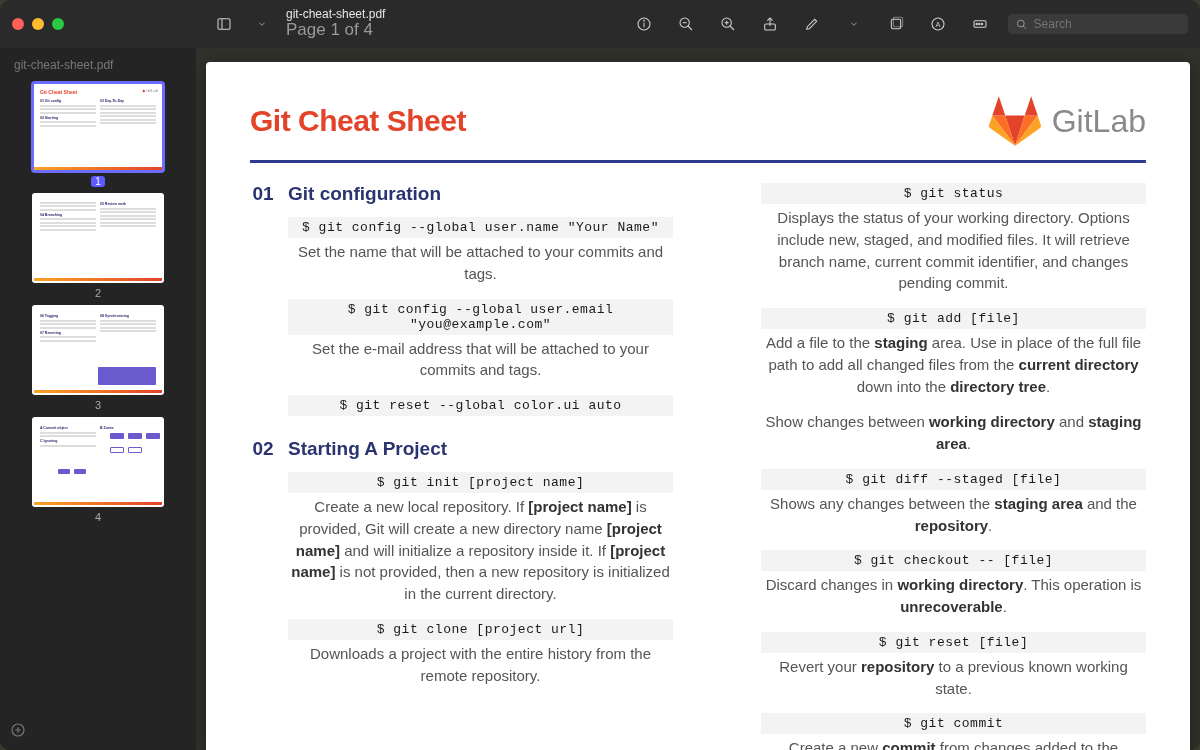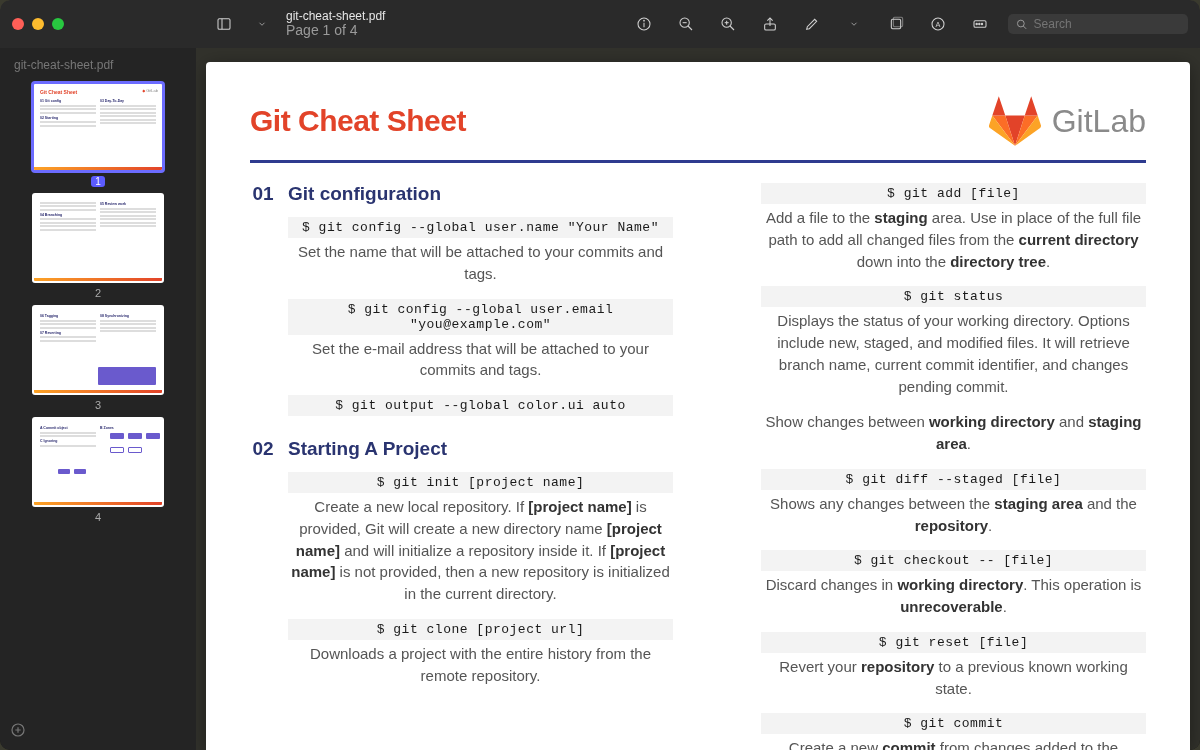"Page 1 of 4" .doc-meta .sub { font-size: 14px -> 17px }
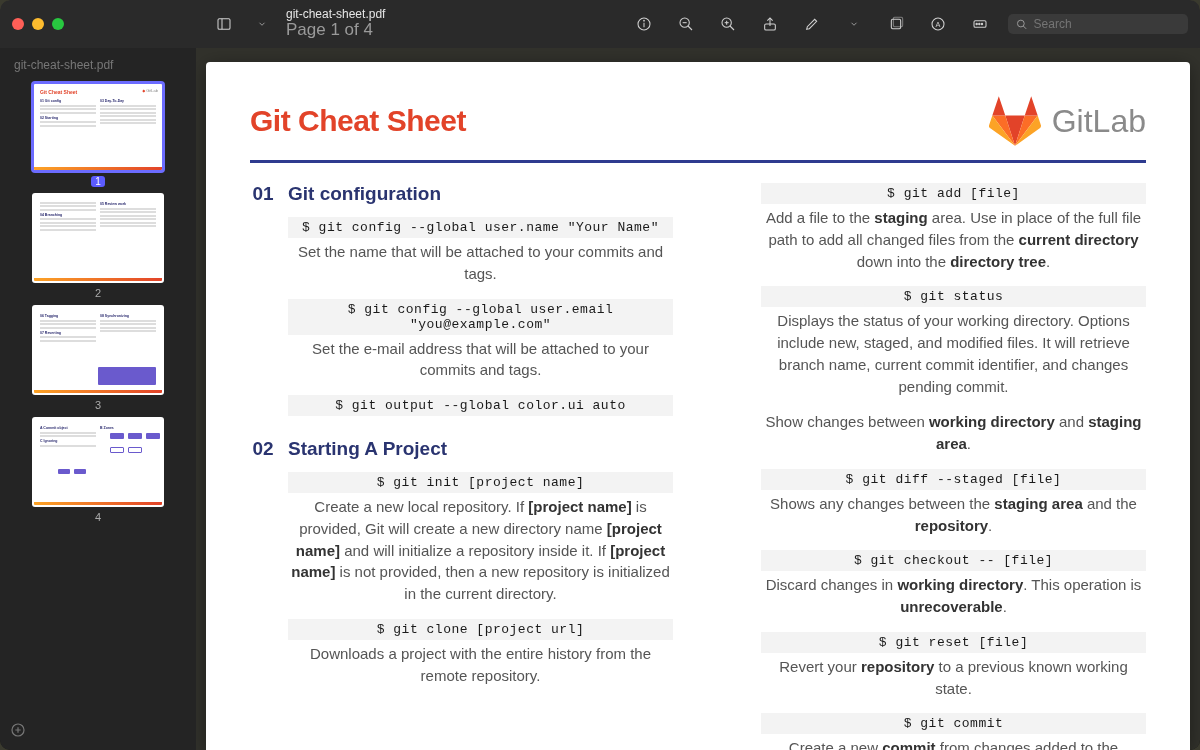"$ git add [file]" div.entry { order: before "$ git status" -> after "$ git status" }
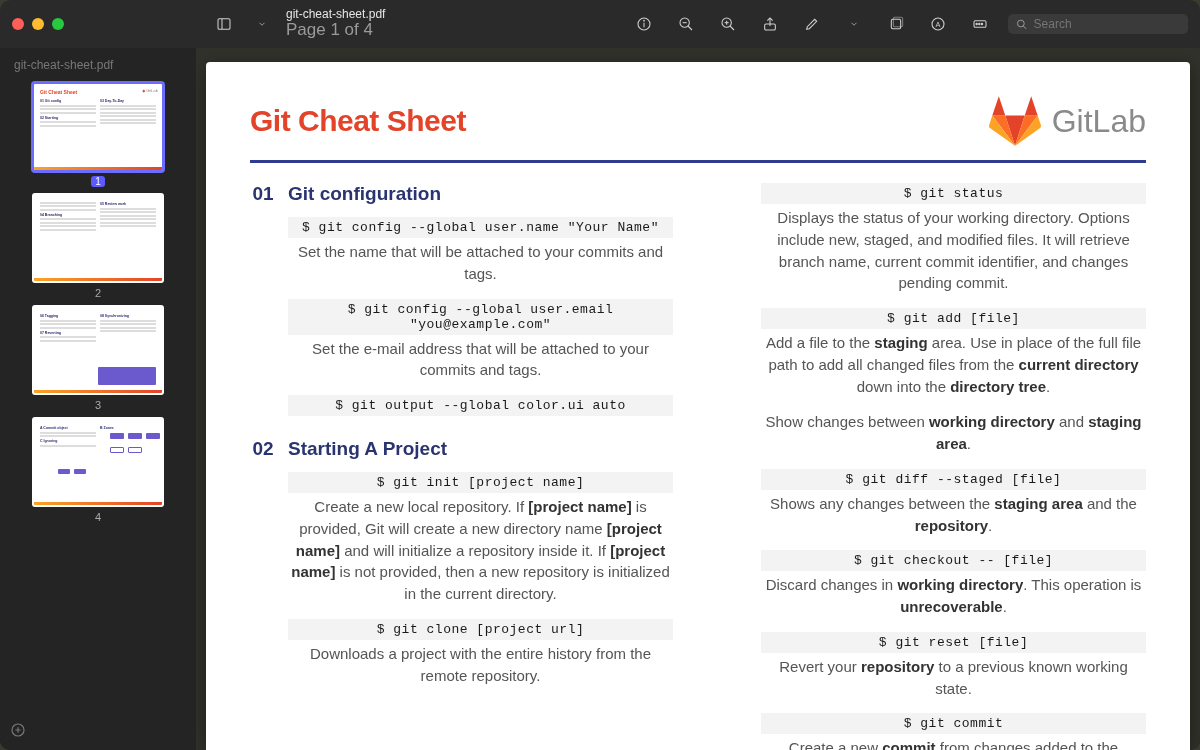"$ git output --global color.ui" span.cmd { text: output -> reset }
